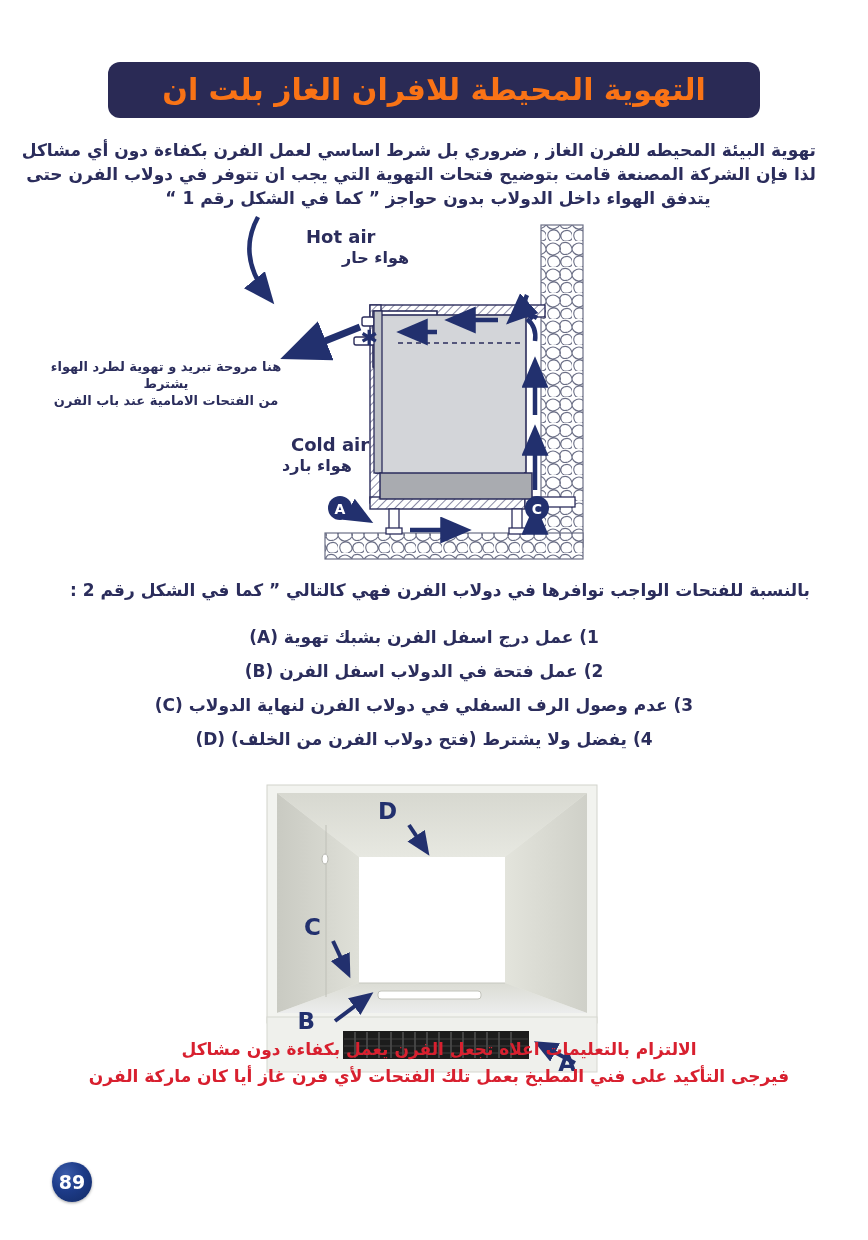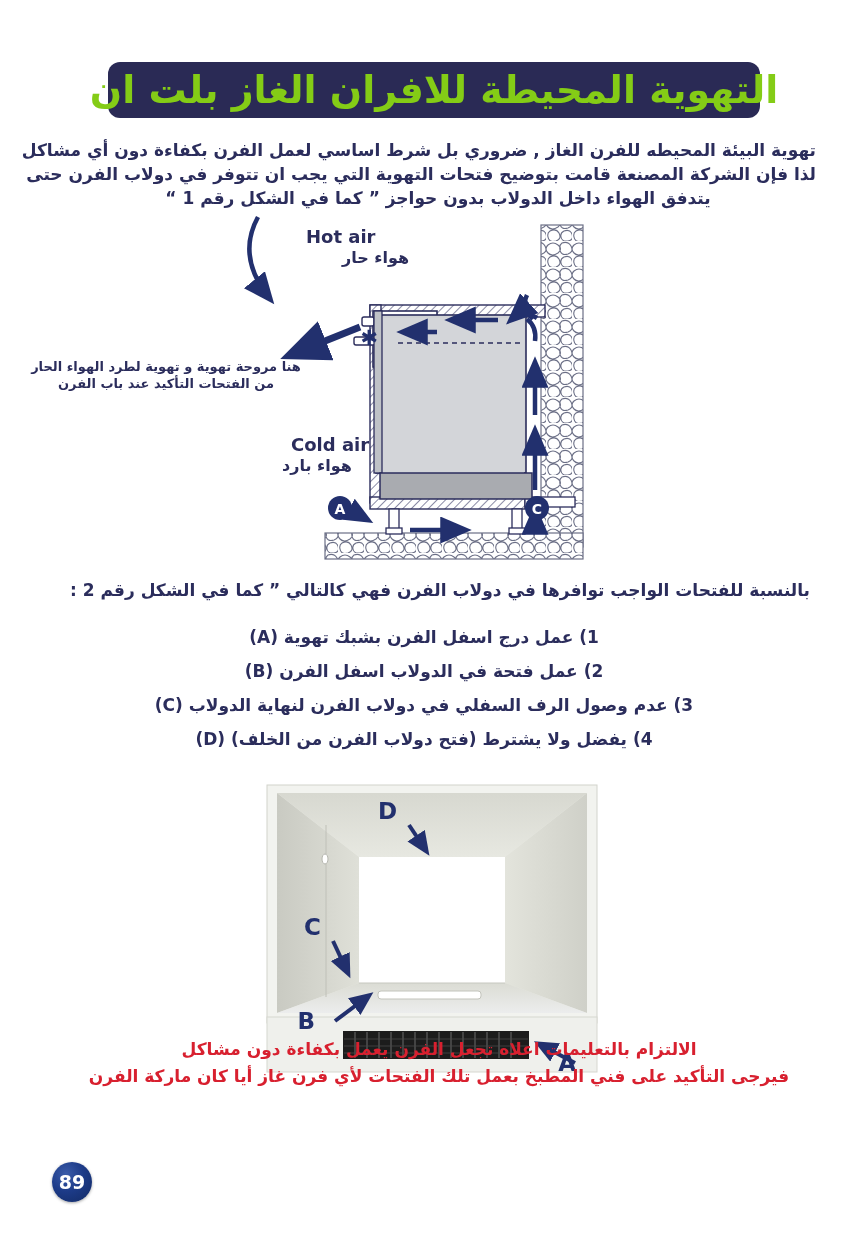"التهوية المحيطة للافران الغاز بلت" .title-bar .title-text { color: #84cc16 -> #f97316; font-size: 38px -> 30px }
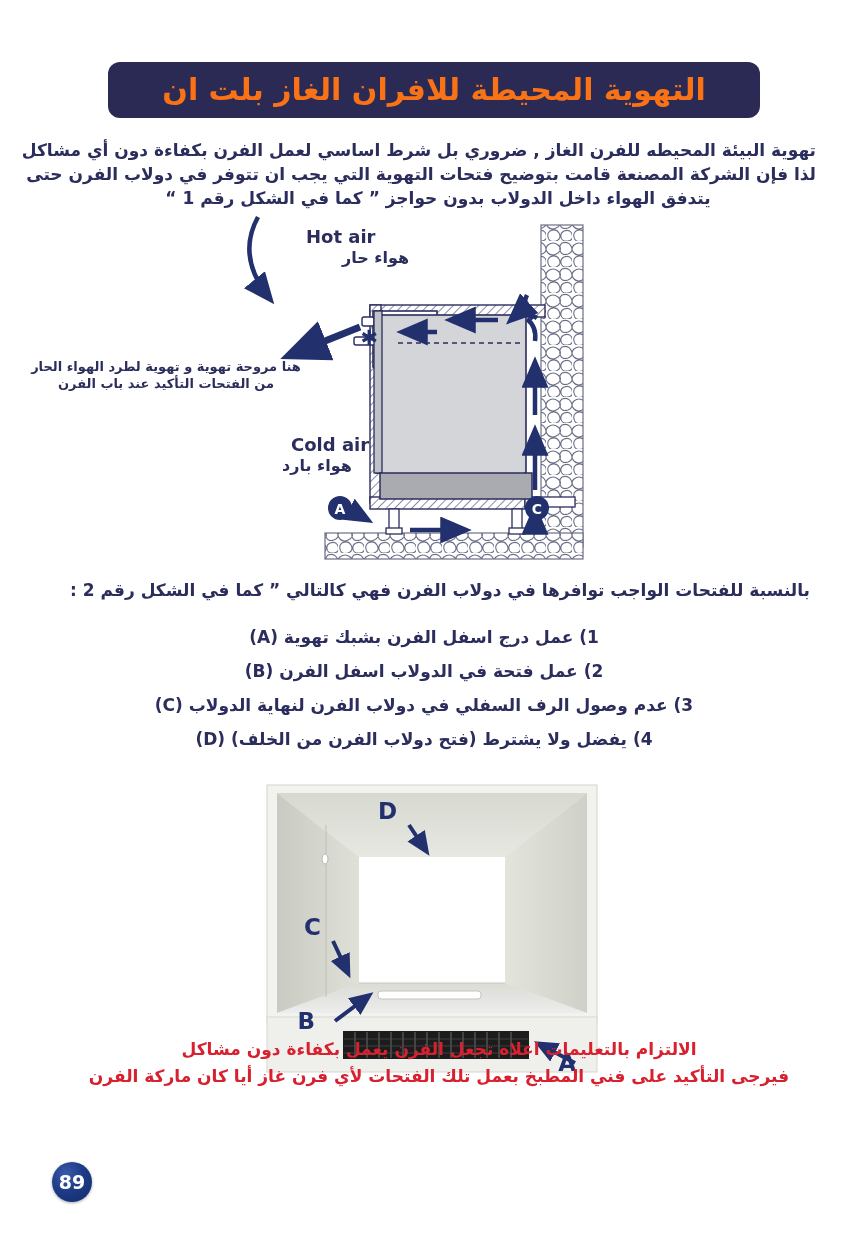"هنا مروحة تهوية و تهوية" div { text: تهوية و تهوية لطرد الهواء الحار -> تبريد و تهوية لطرد الهواء يشترط }
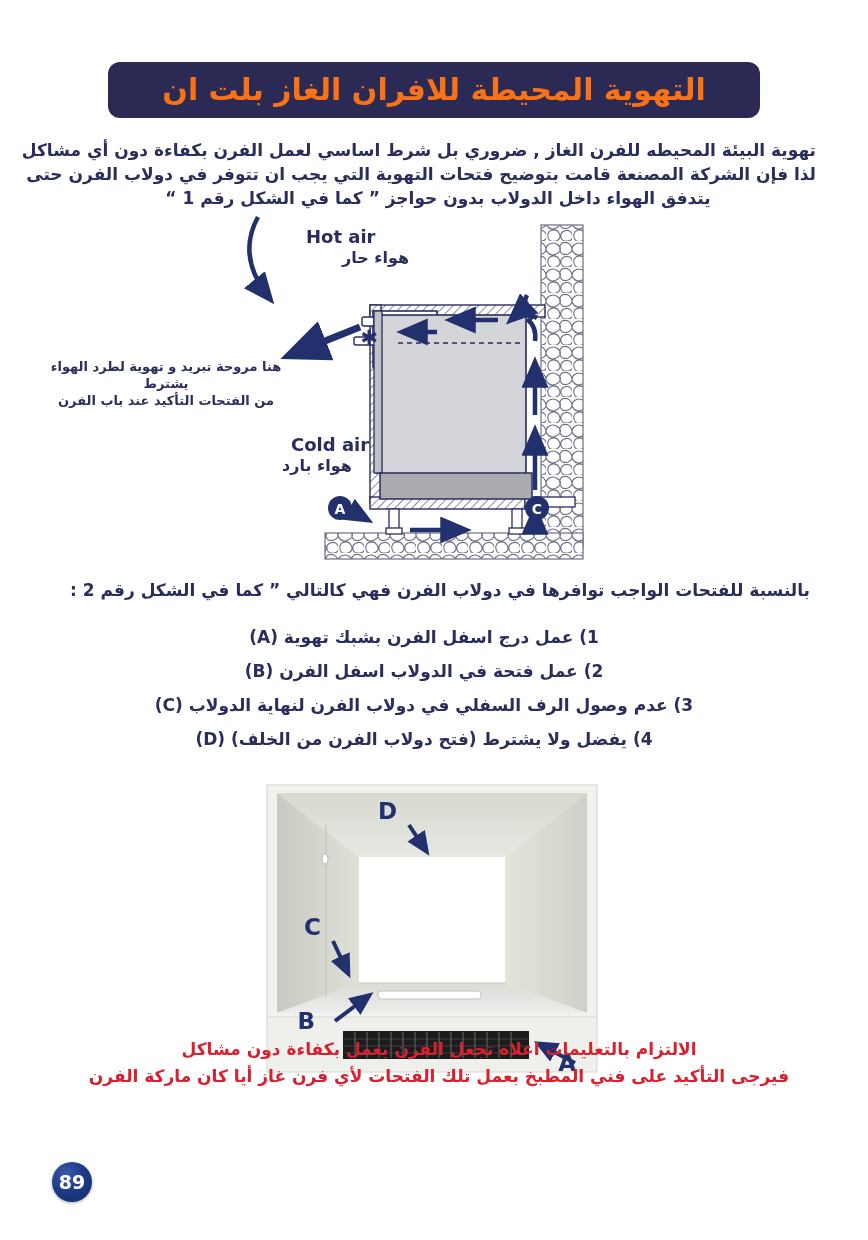"من الفتحات التأكيد عند باب" div { text: التأكيد -> الامامية }
